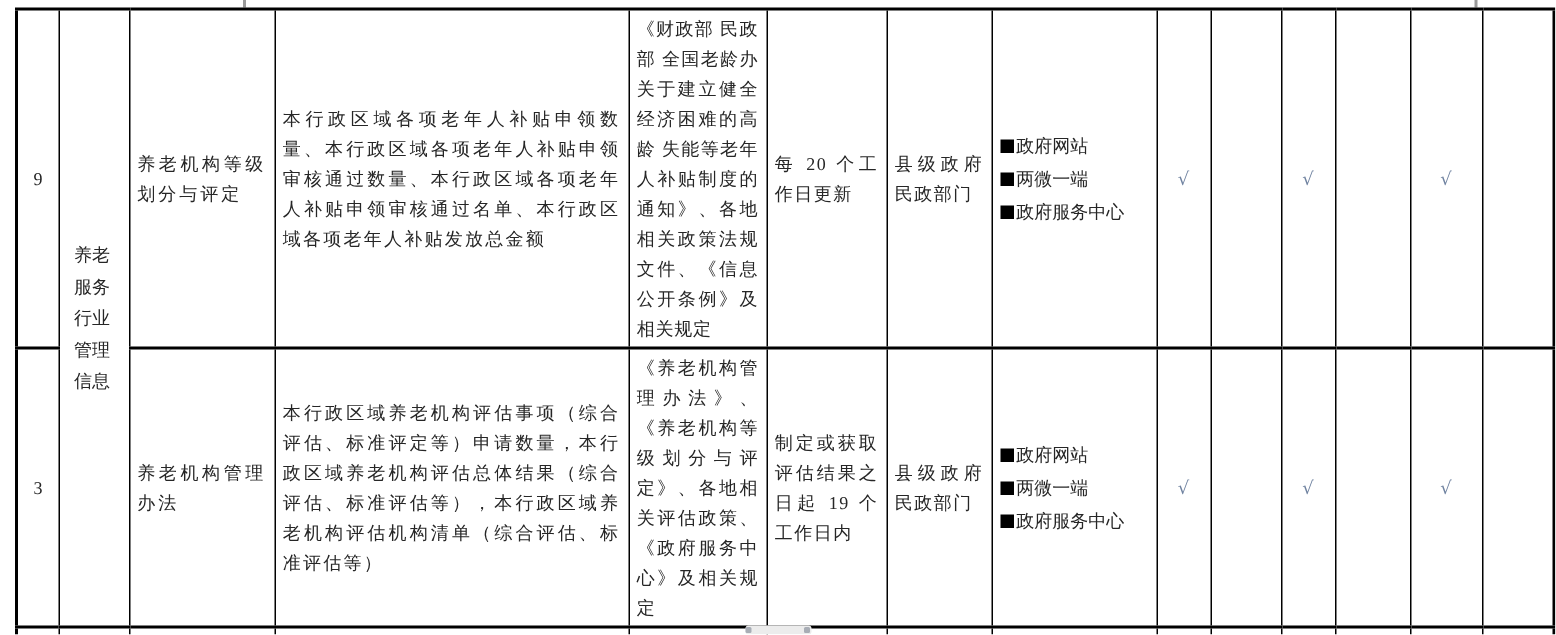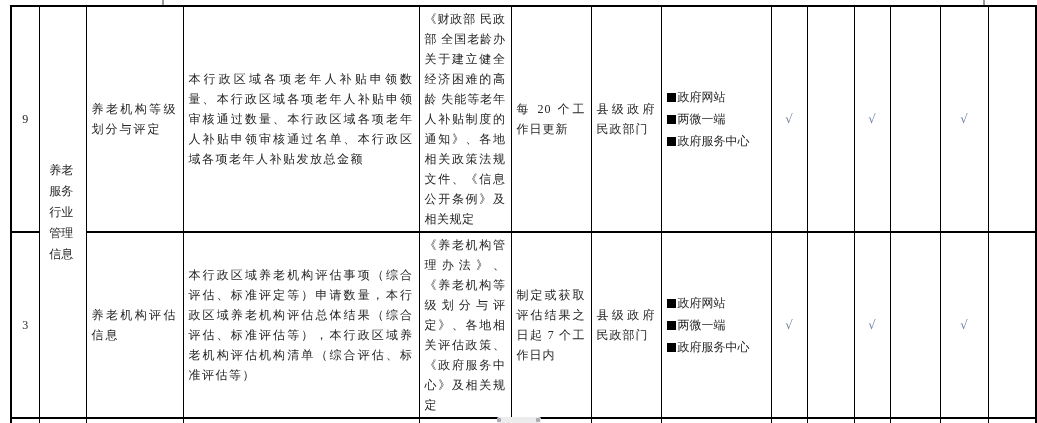"制定或获取评估结果之日起 7 个工作日内" td.freq { text: 7 -> 19 }
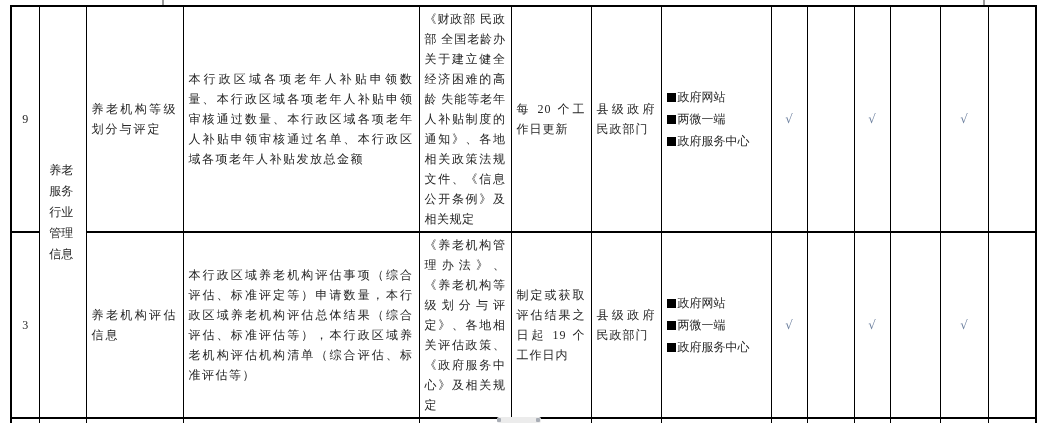"养老机构评估信息" td.item { text: 评估信息 -> 管理办法 }
